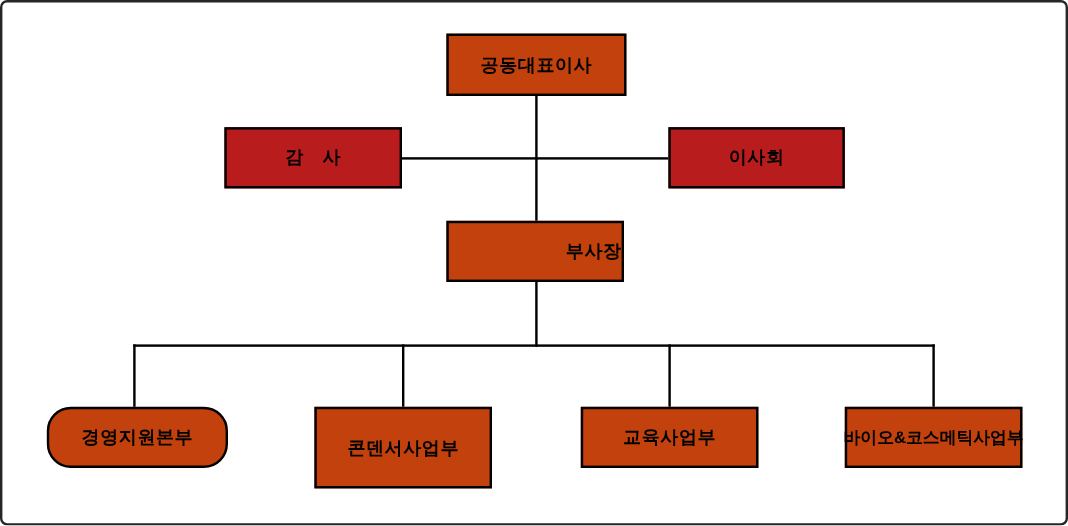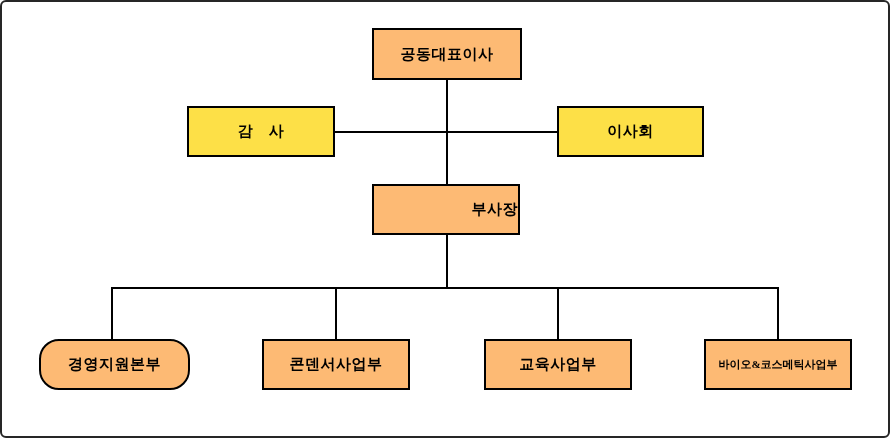"공동대표이사" .node.blue { background: #fdba74 -> #c2410c }
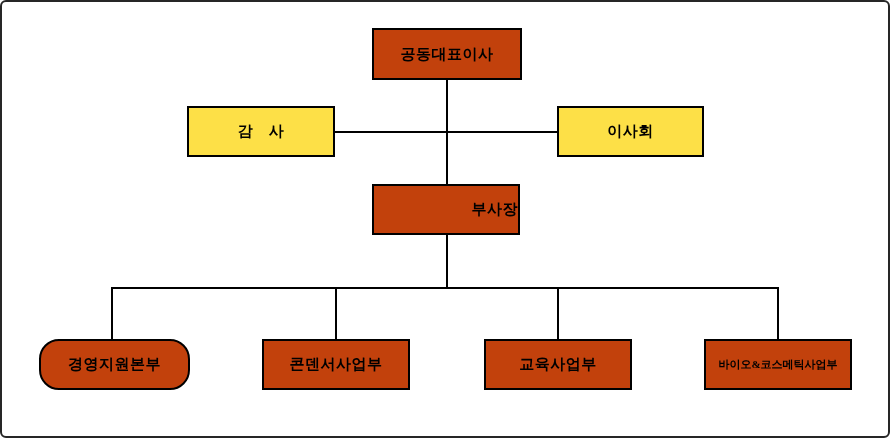"감 사" .node.orange { background: #fde047 -> #b91c1c }
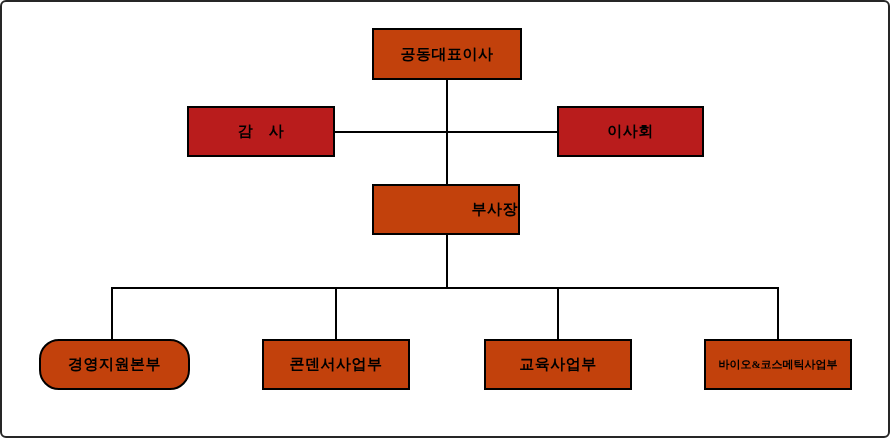"콘덴서사업부" .n-d2 { height: 51px -> 68px }
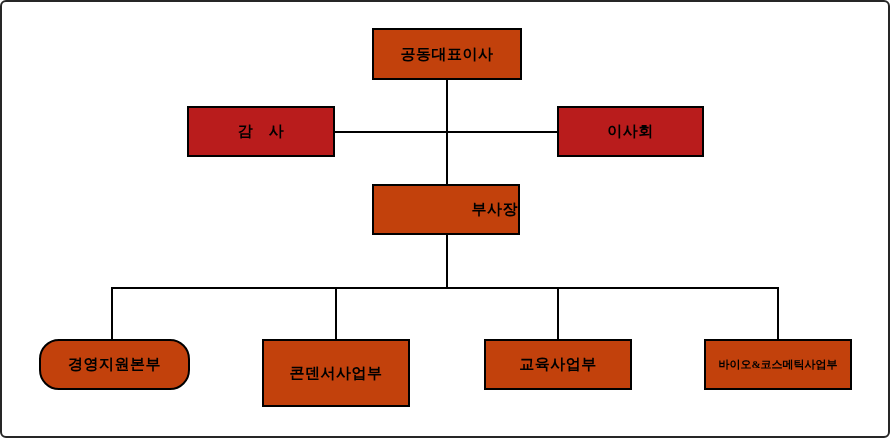"바이오&코스메틱사업부" .node.small .label { font-family: Liberation Serif, serif -> none; font-size: 11px -> 14px }
